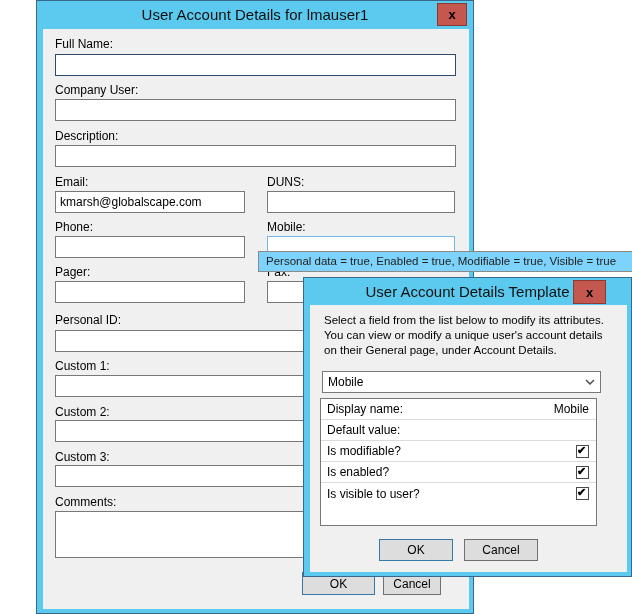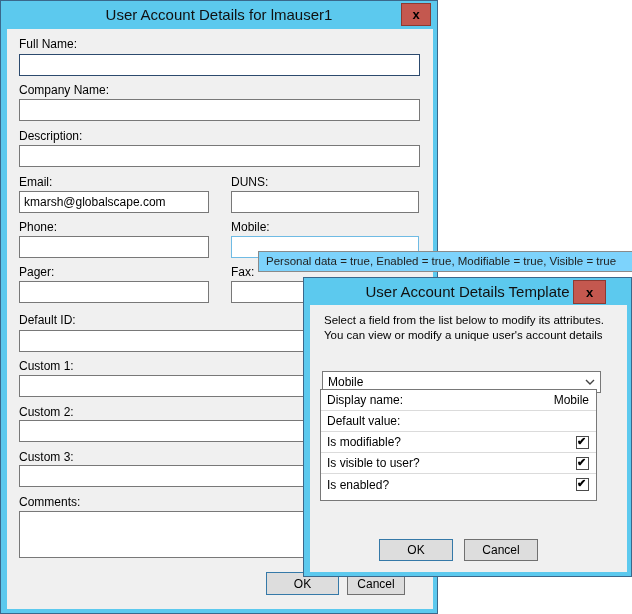"User Account Details for lmauser1" #main-dialog { margin-left: none -> 36px }
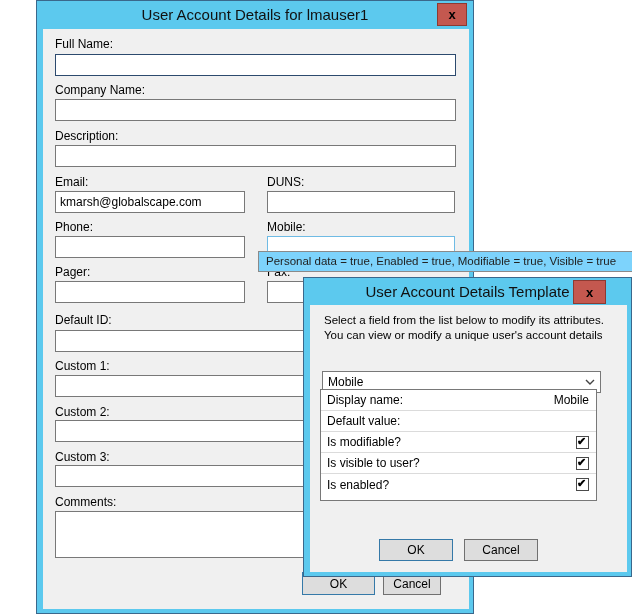"Company Name:" div.lab { text: Name -> User }
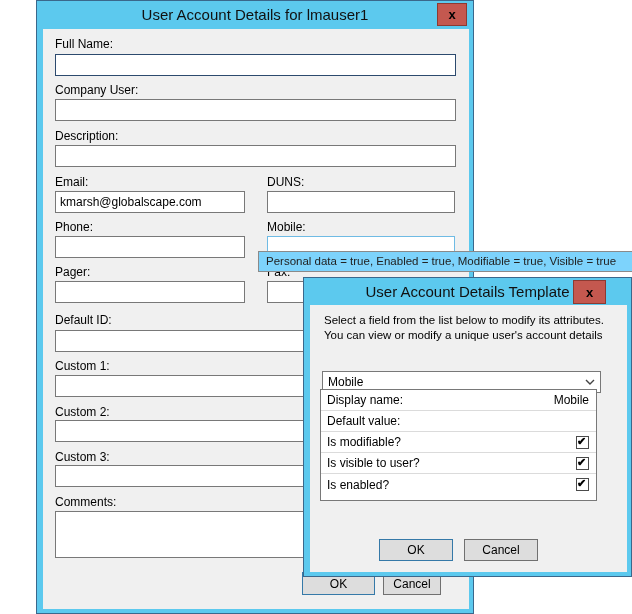"Default ID:" div.lab { text: Default -> Personal }
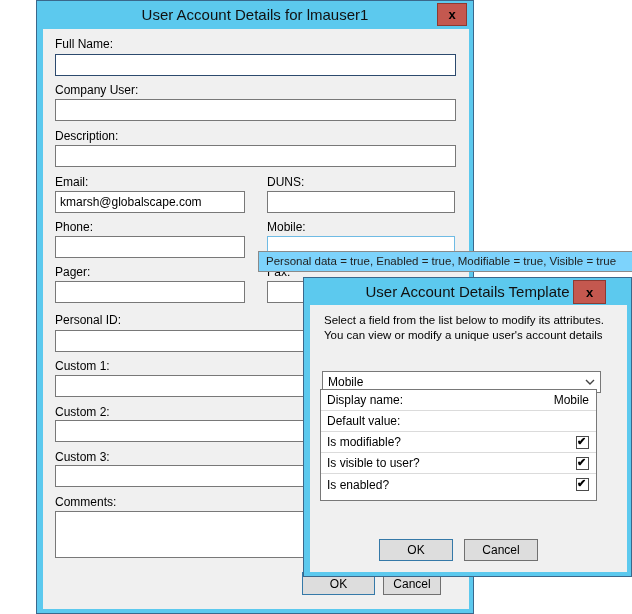"on their General page, under" div.intro-line { html: none -> <div>on their General page, under Account Details.</div> }
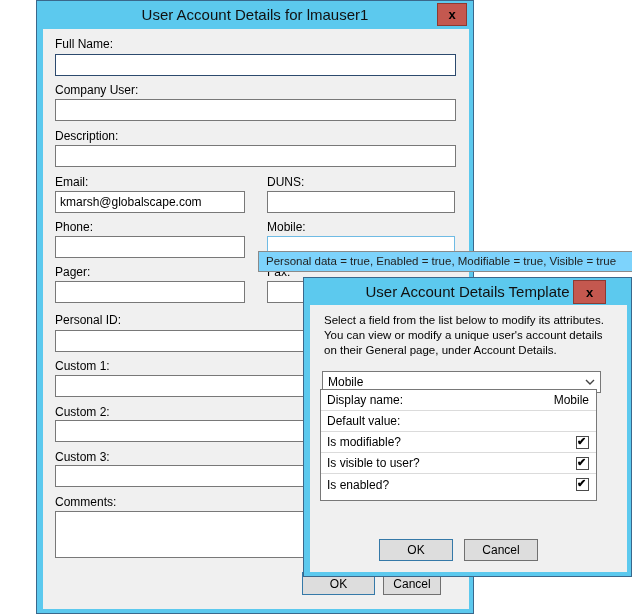"Display name:" .attr-table { height: 112px -> 128px; top: 84px -> 93px }
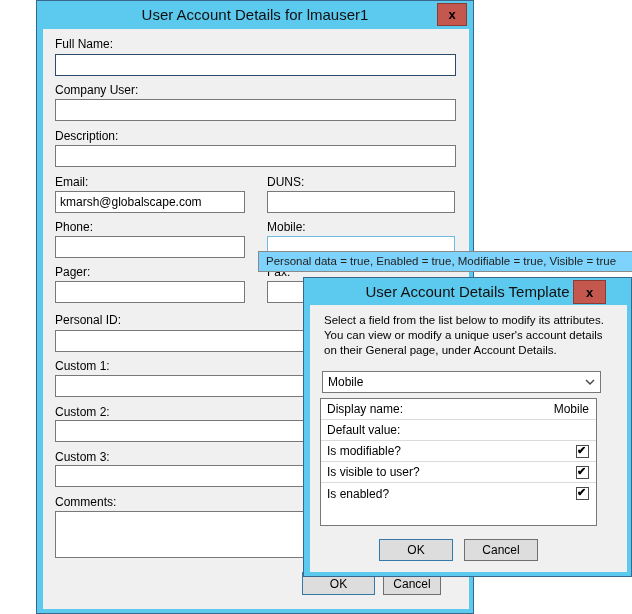"Is visible to user?" div.attr-row { order: before "Is enabled?" -> after "Is enabled?" }
